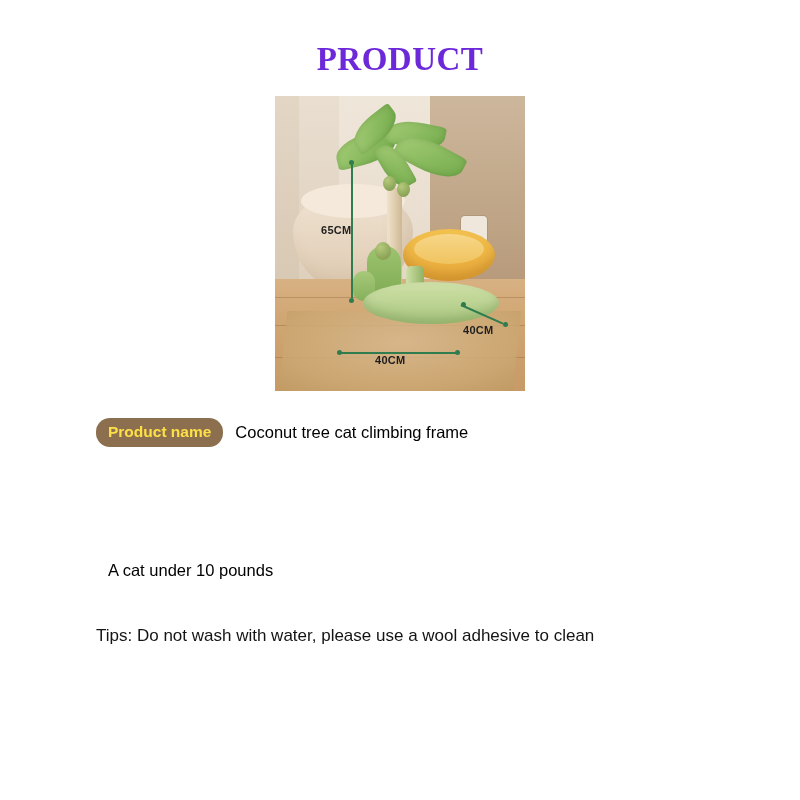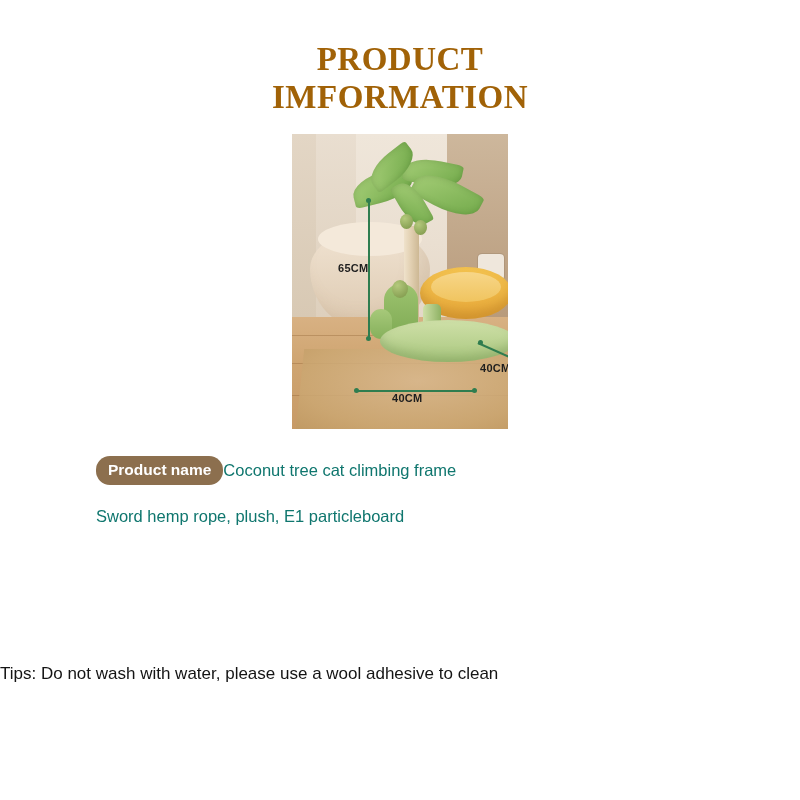"PRODUCT" .title-line { color: #a16207 -> #6d28d9 }
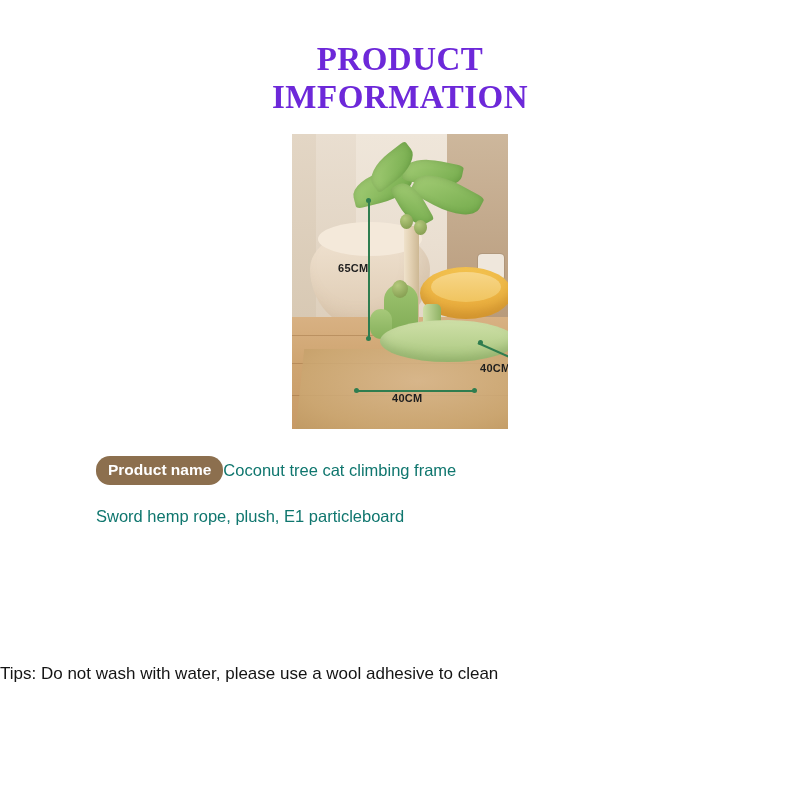"IMFORMATION" div.title-line { html: <div>IMFORMATION</div> -> none }
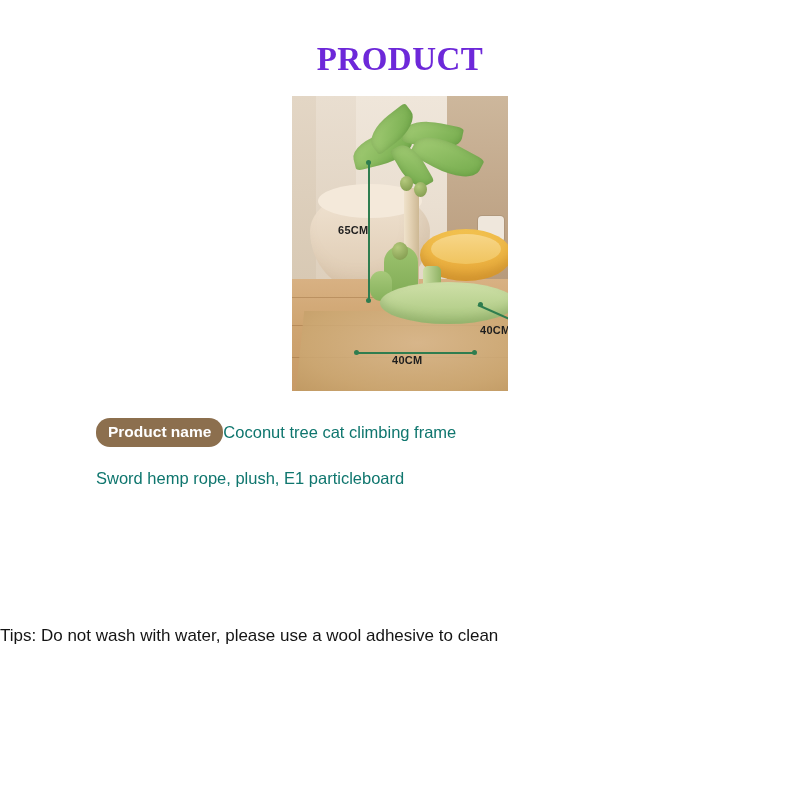"65CM" .photo-wrap { width: 216px -> 250px }
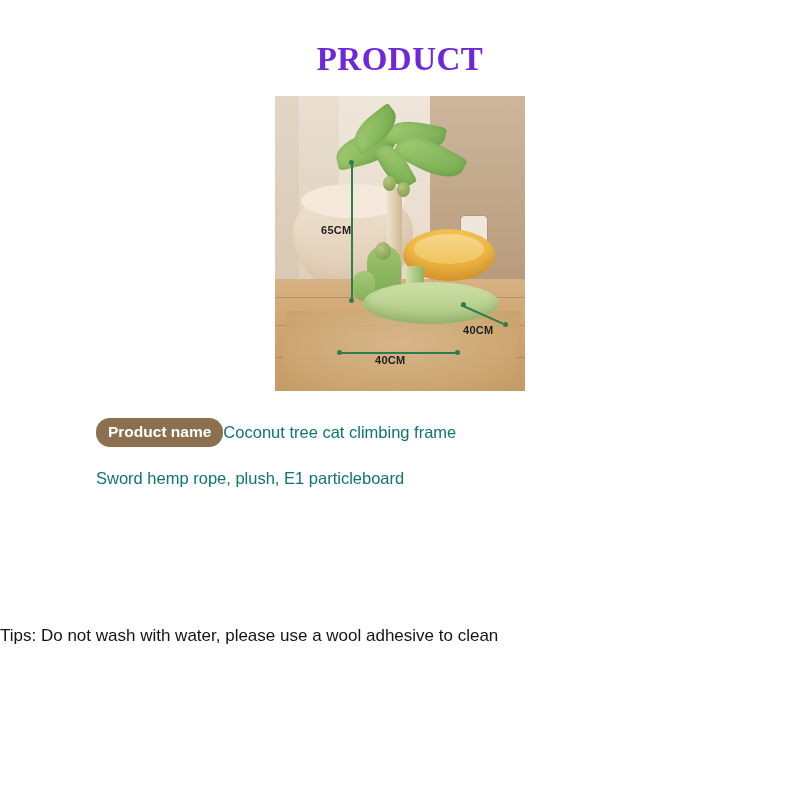"Product name" .pill { color: #ffffff -> #fde047 }
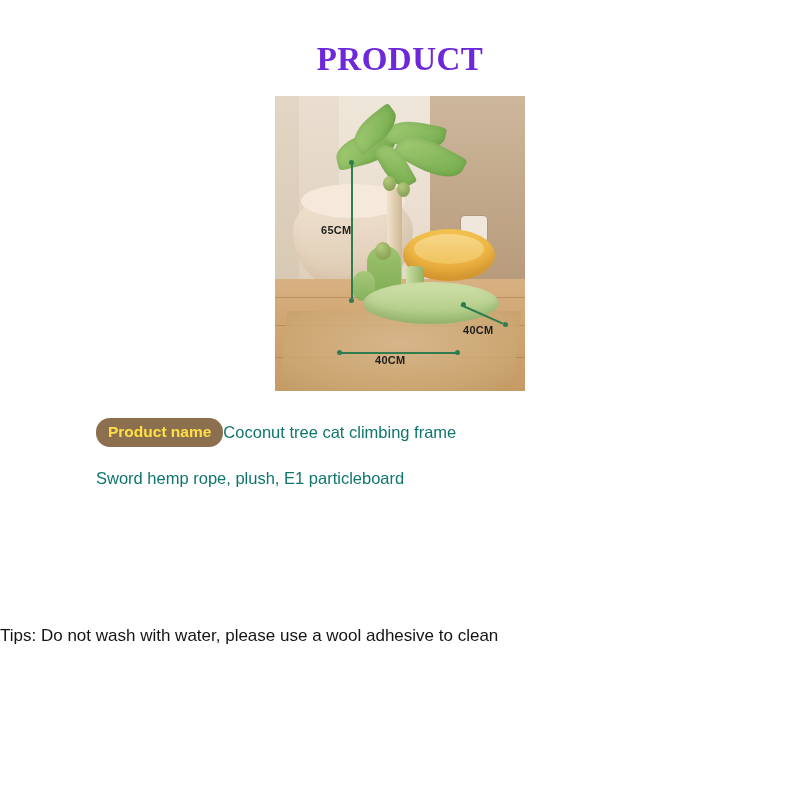"Coconut tree cat climbing frame" .spec-value { color: #0f766e -> #000000; margin-left: none -> 12px }
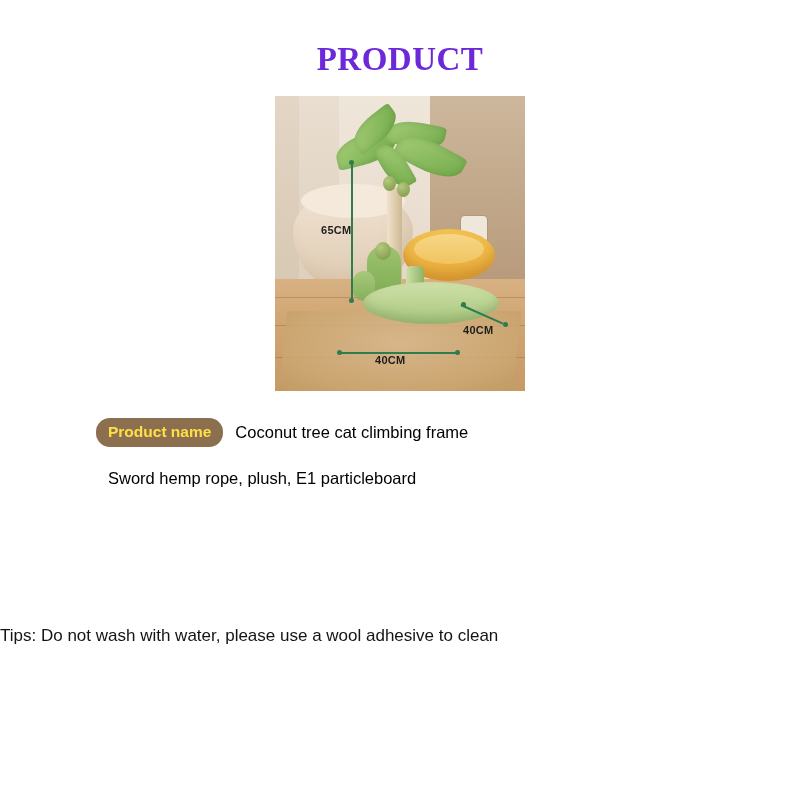"Sword hemp rope, plush, E1" div.spec-value { html: <div>Sword hemp rope, plush, E1 particleboard</div> -> none }
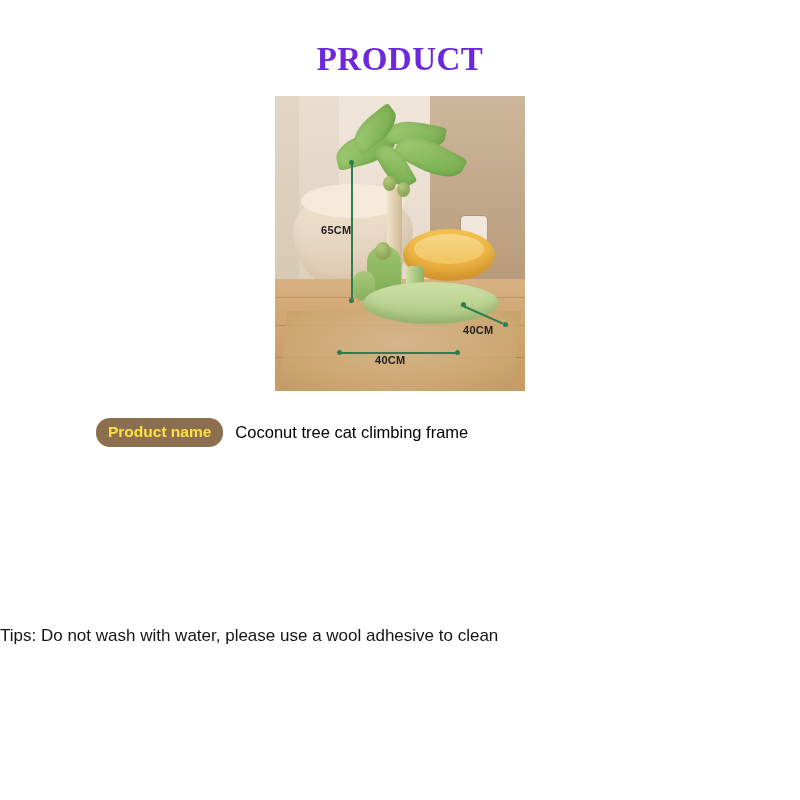"A cat under 10 pounds" div.spec-value { html: none -> <div>A cat under 10 pounds</div> }
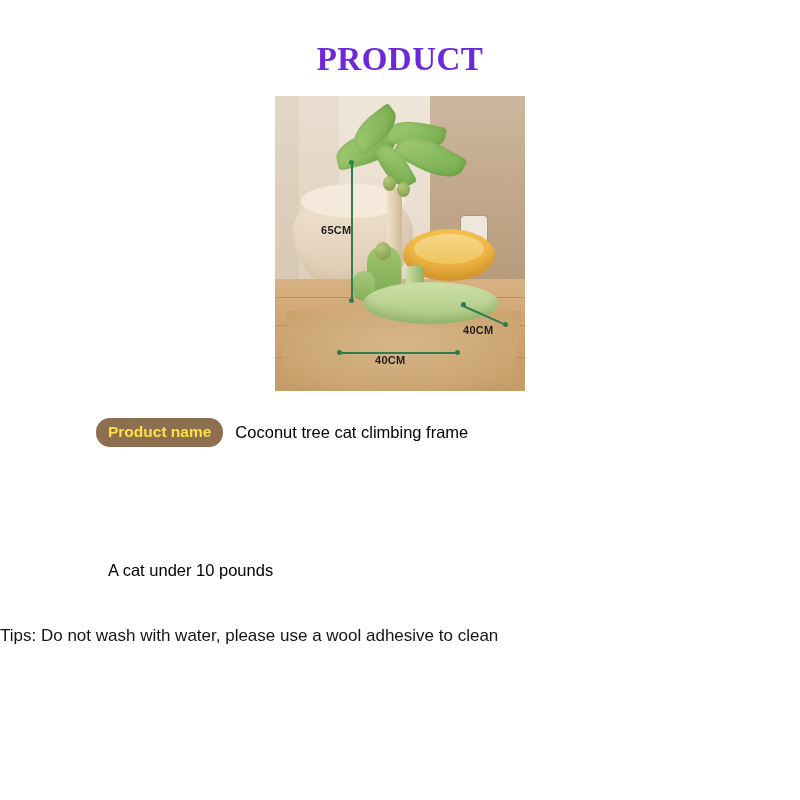"Tips: Do not wash with" .tips { padding-left: none -> 96px }
